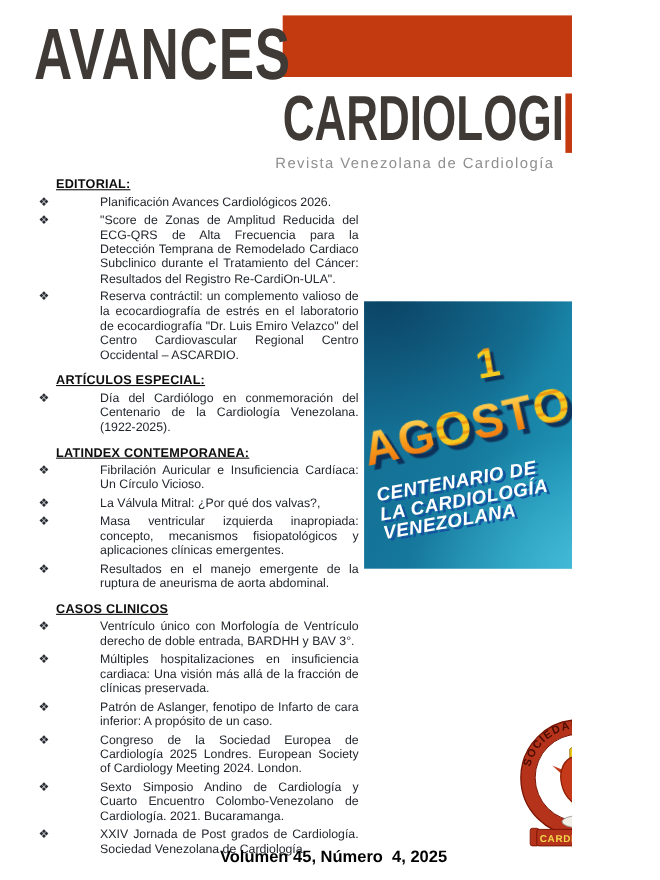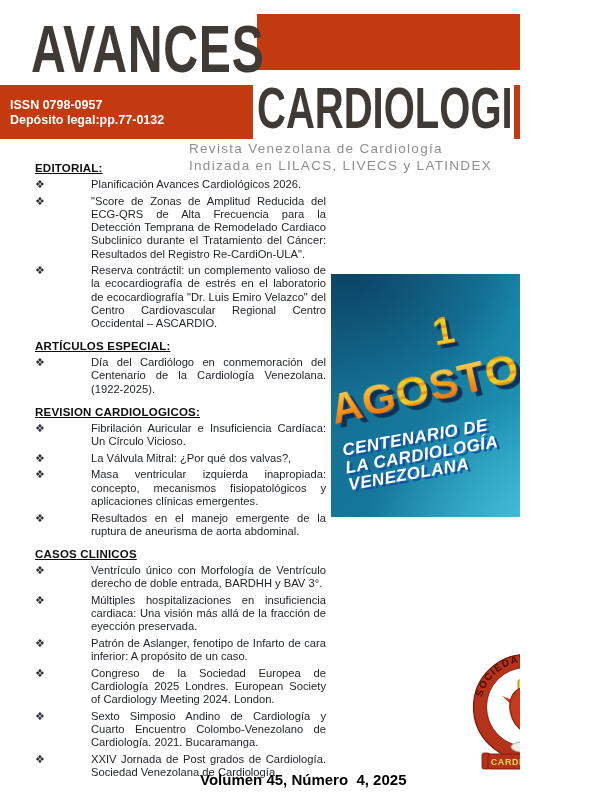"ISSN 0798-0957" div.bar-issn { html: <div> <div>ISSN 0798-0957</div> <div>Depósito legal:pp.77-0132</div> </div> -> none }
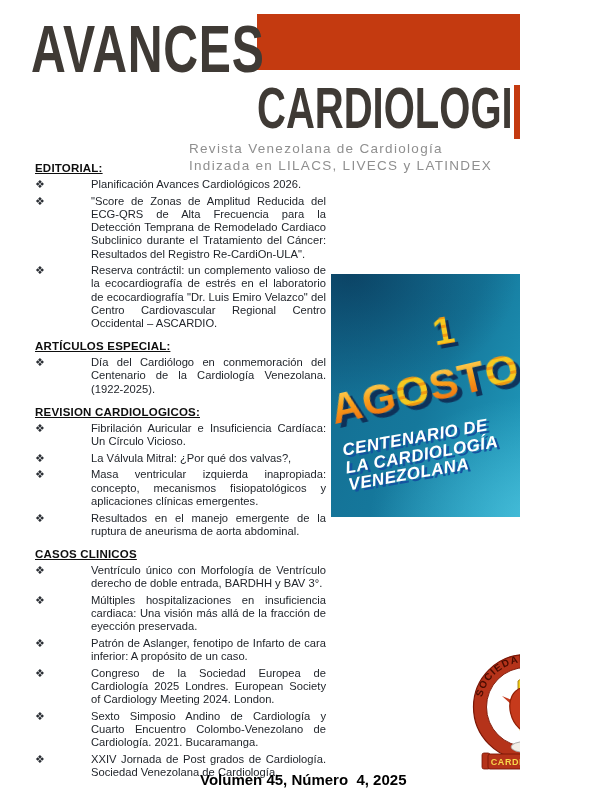"Revista Venezolana de Cardiología" .subtitle { right: 28px -> 16px; text-align: left -> right }
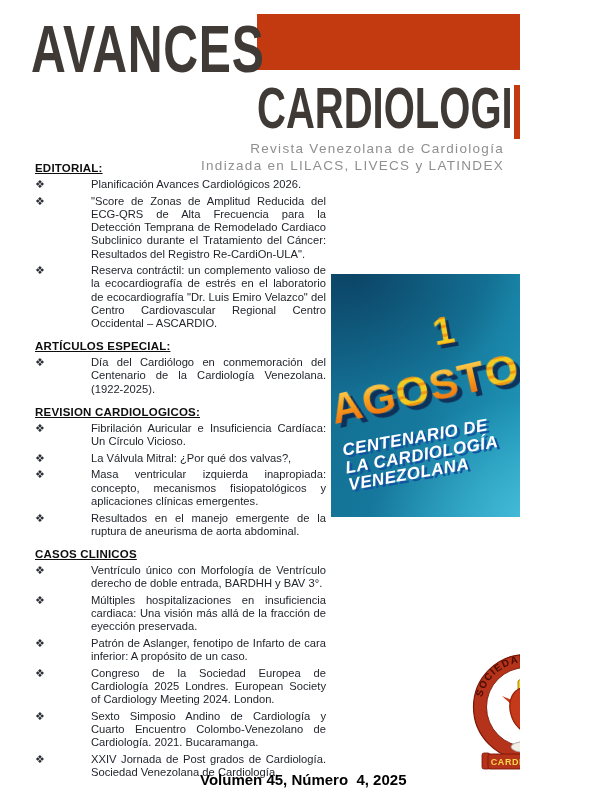"EDITORIAL:" .sec-h { margin: 9px 0 3px -> 9px 16px 3px }
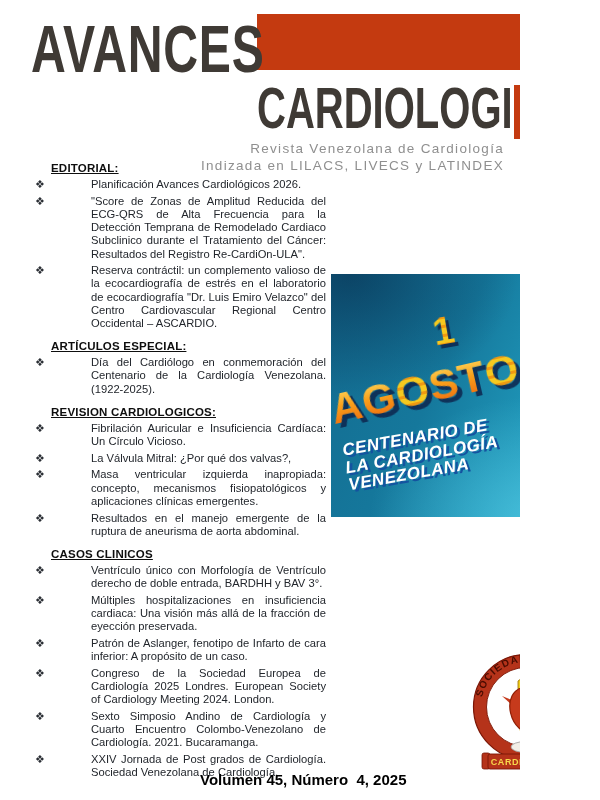"Indizada en LILACS, LIVECS y" div { html: <div>Indizada en LILACS, LIVECS y LATINDEX</div> -> none }
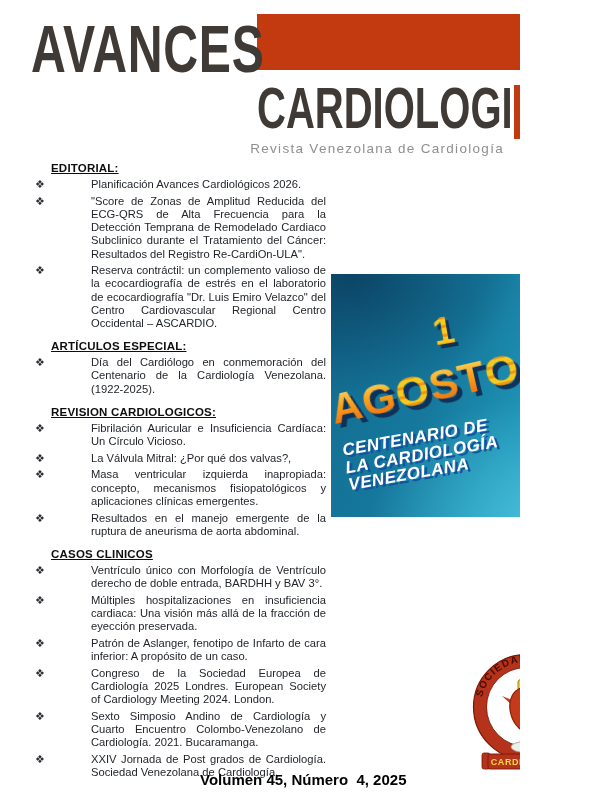"REVISION CARDIOLOGICOS:" div.sec-h { text: REVISION CARDIOLOGICOS -> LATINDEX CONTEMPORANEA }
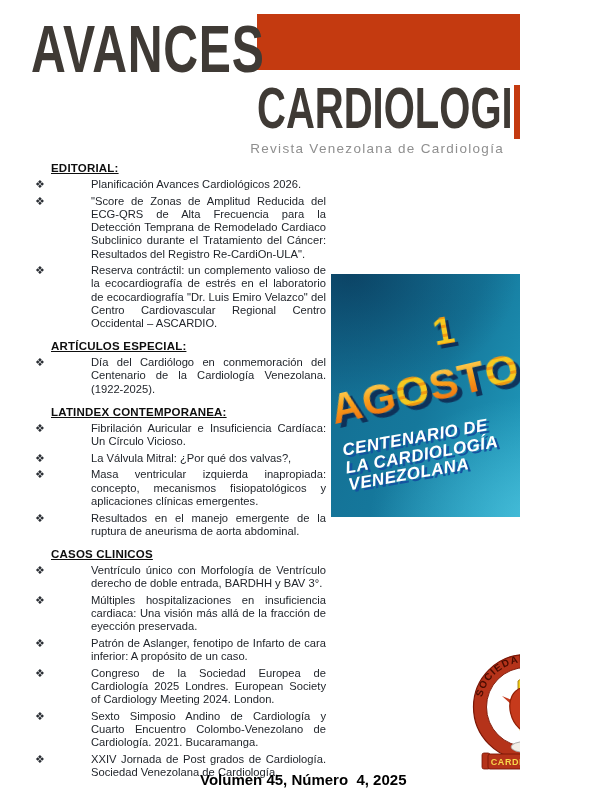"Múltiples hospitalizaciones en" span.txt { text: eyección -> clínicas }
